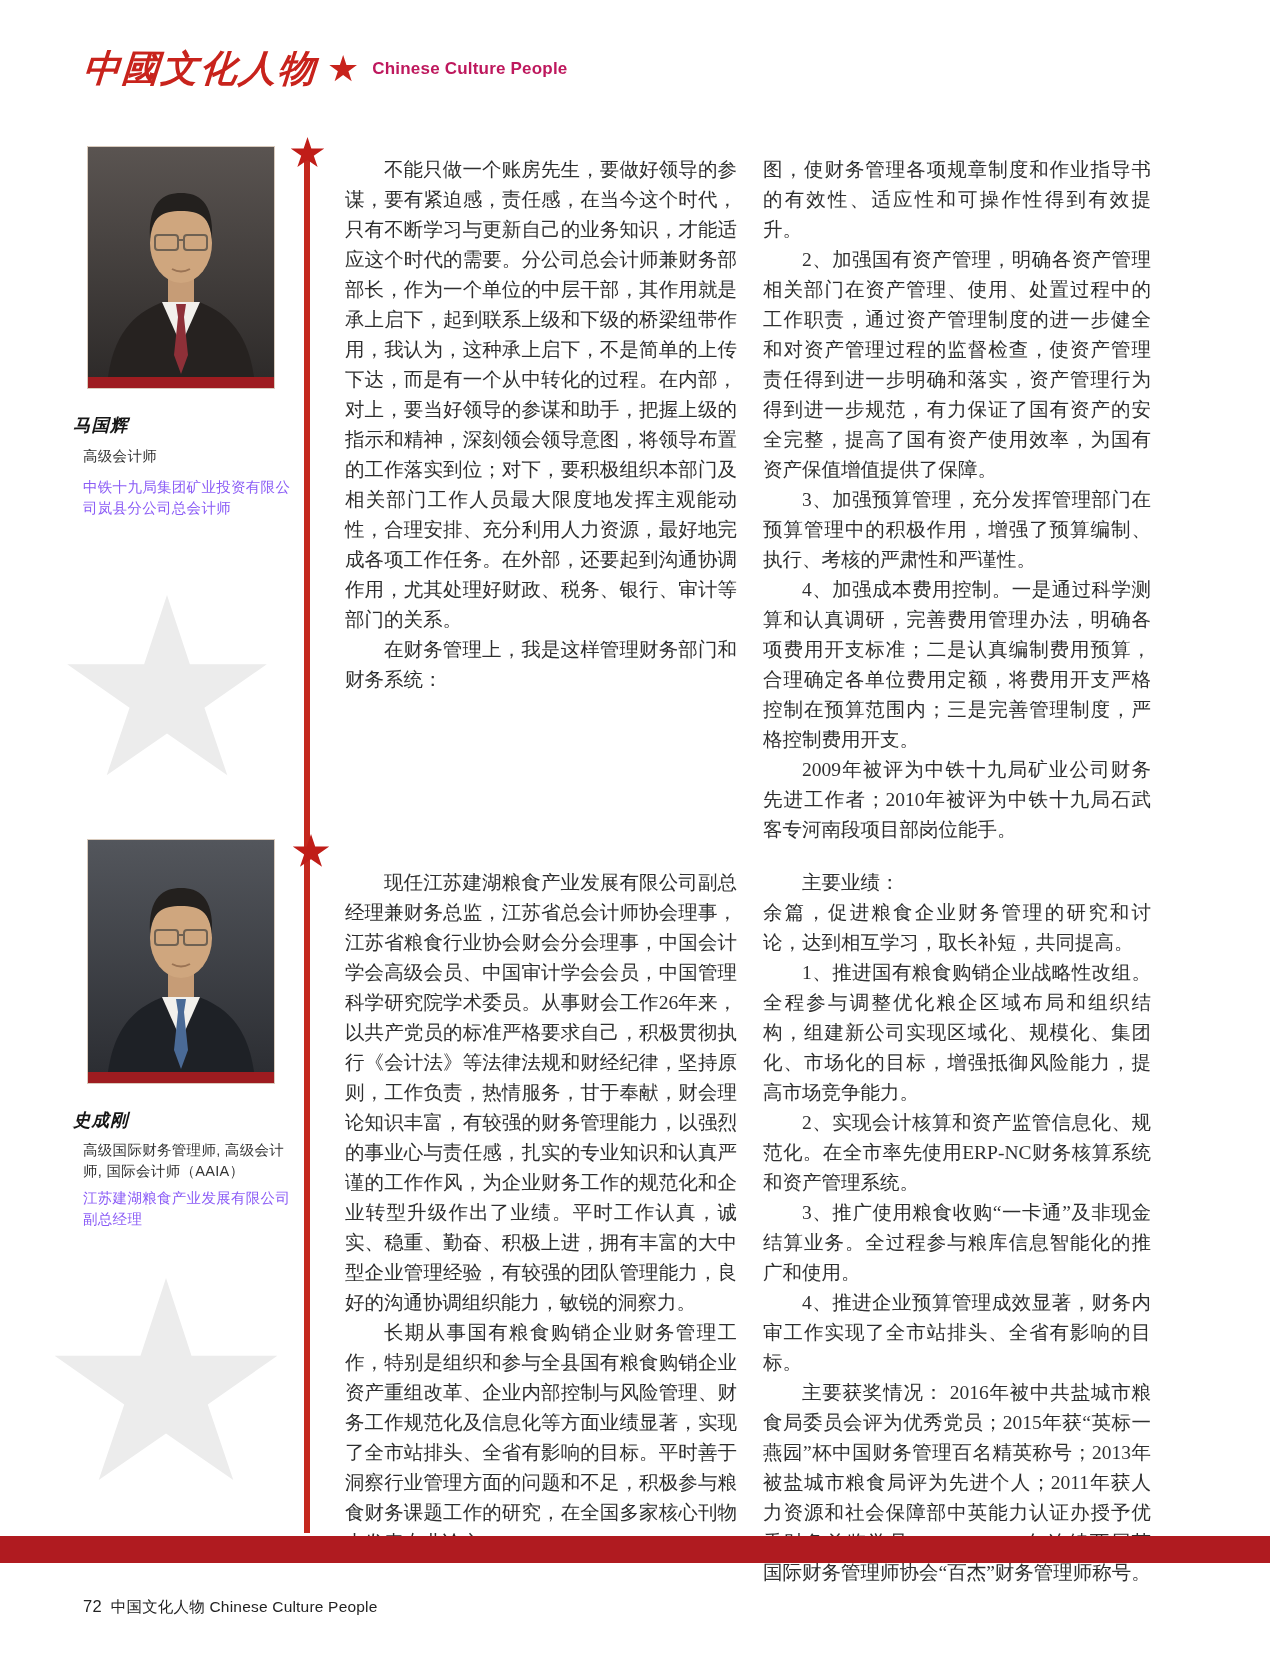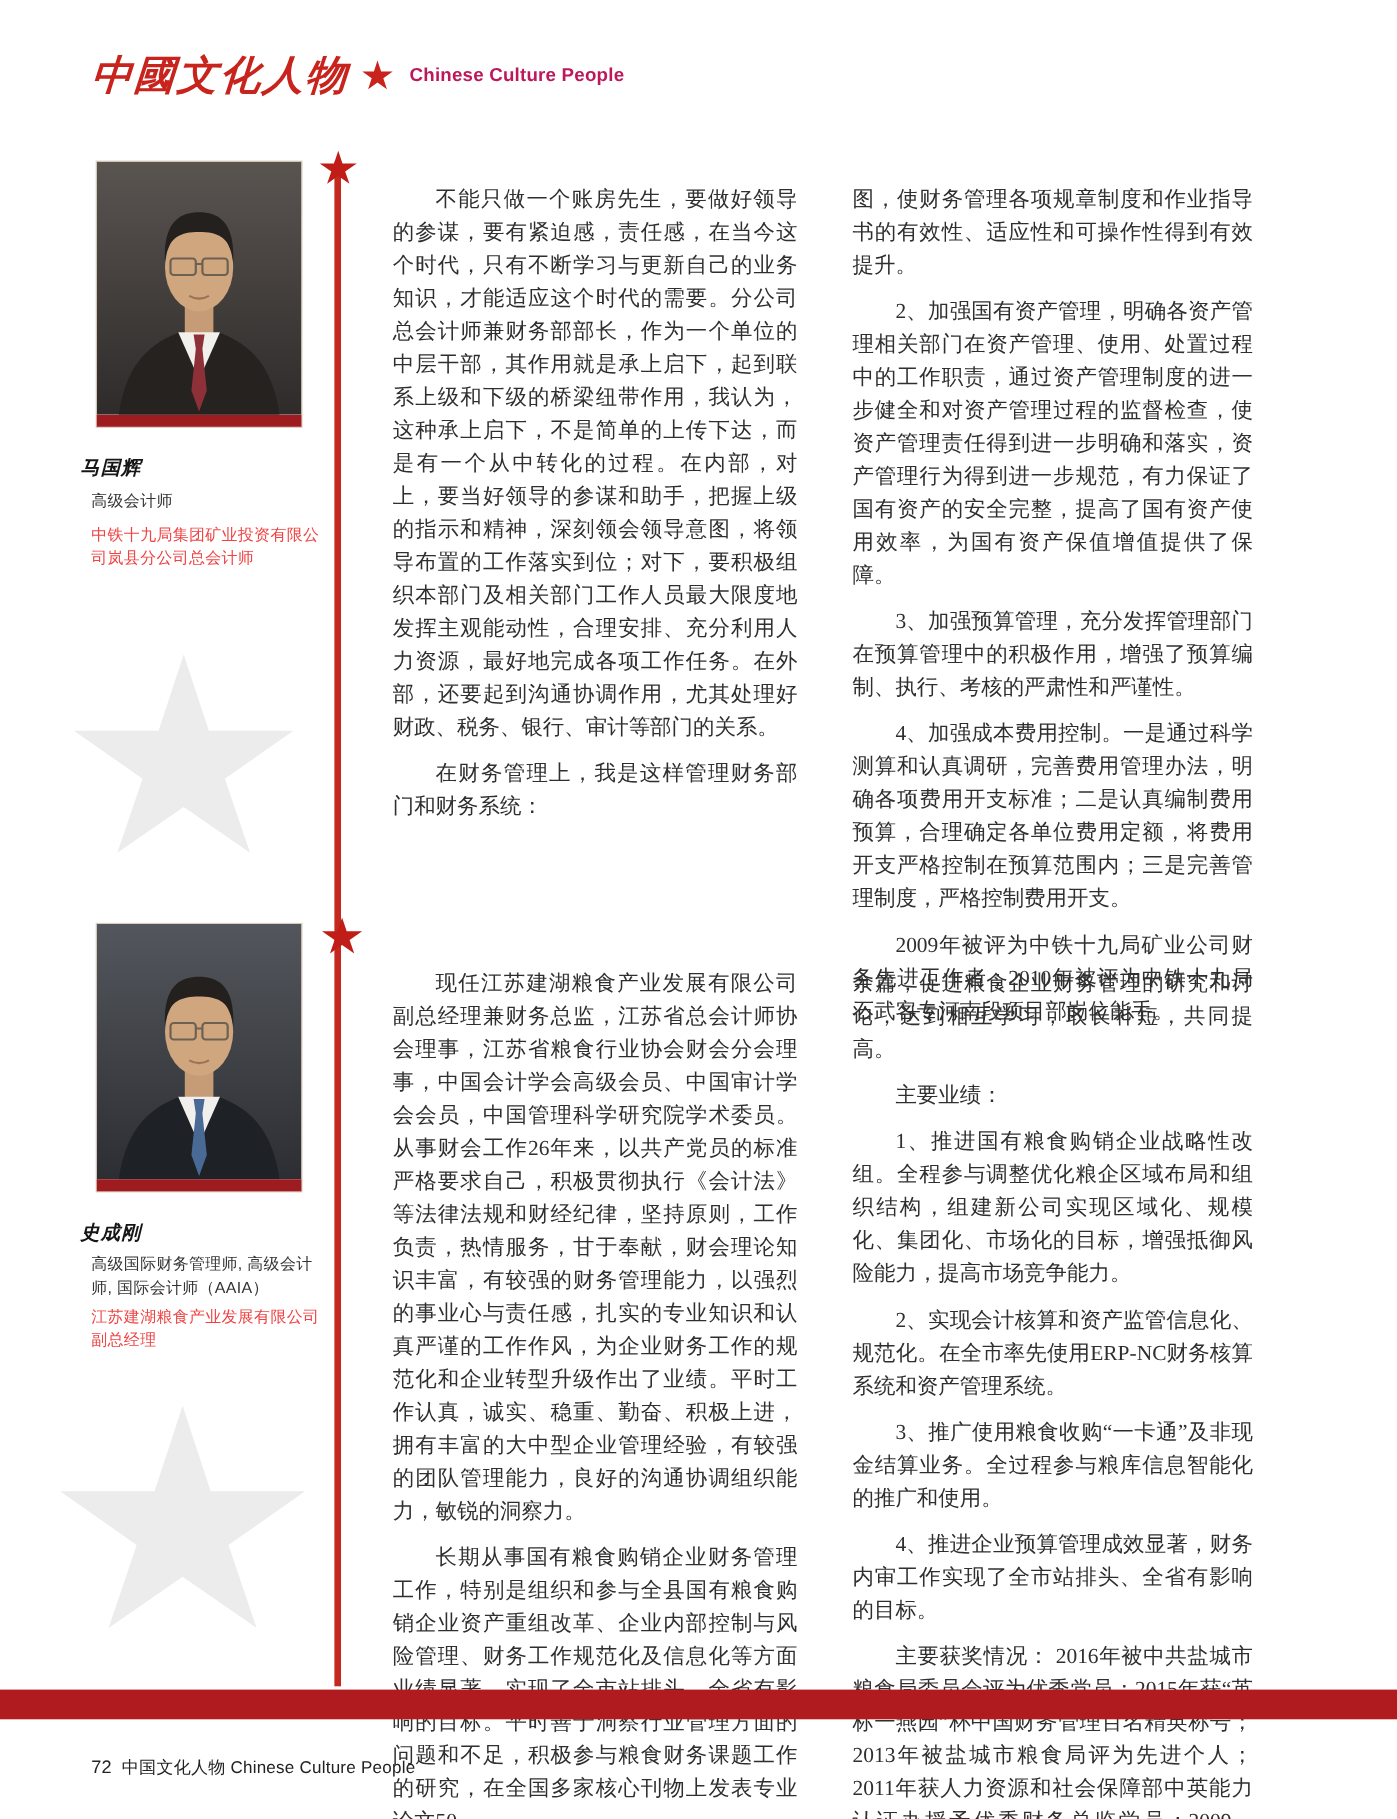"不能只做一个账房先生，要做好领导的参谋，要有紧迫感，责任感，在当今这个时代，只有" .col .para { margin: 12px -> 0 }
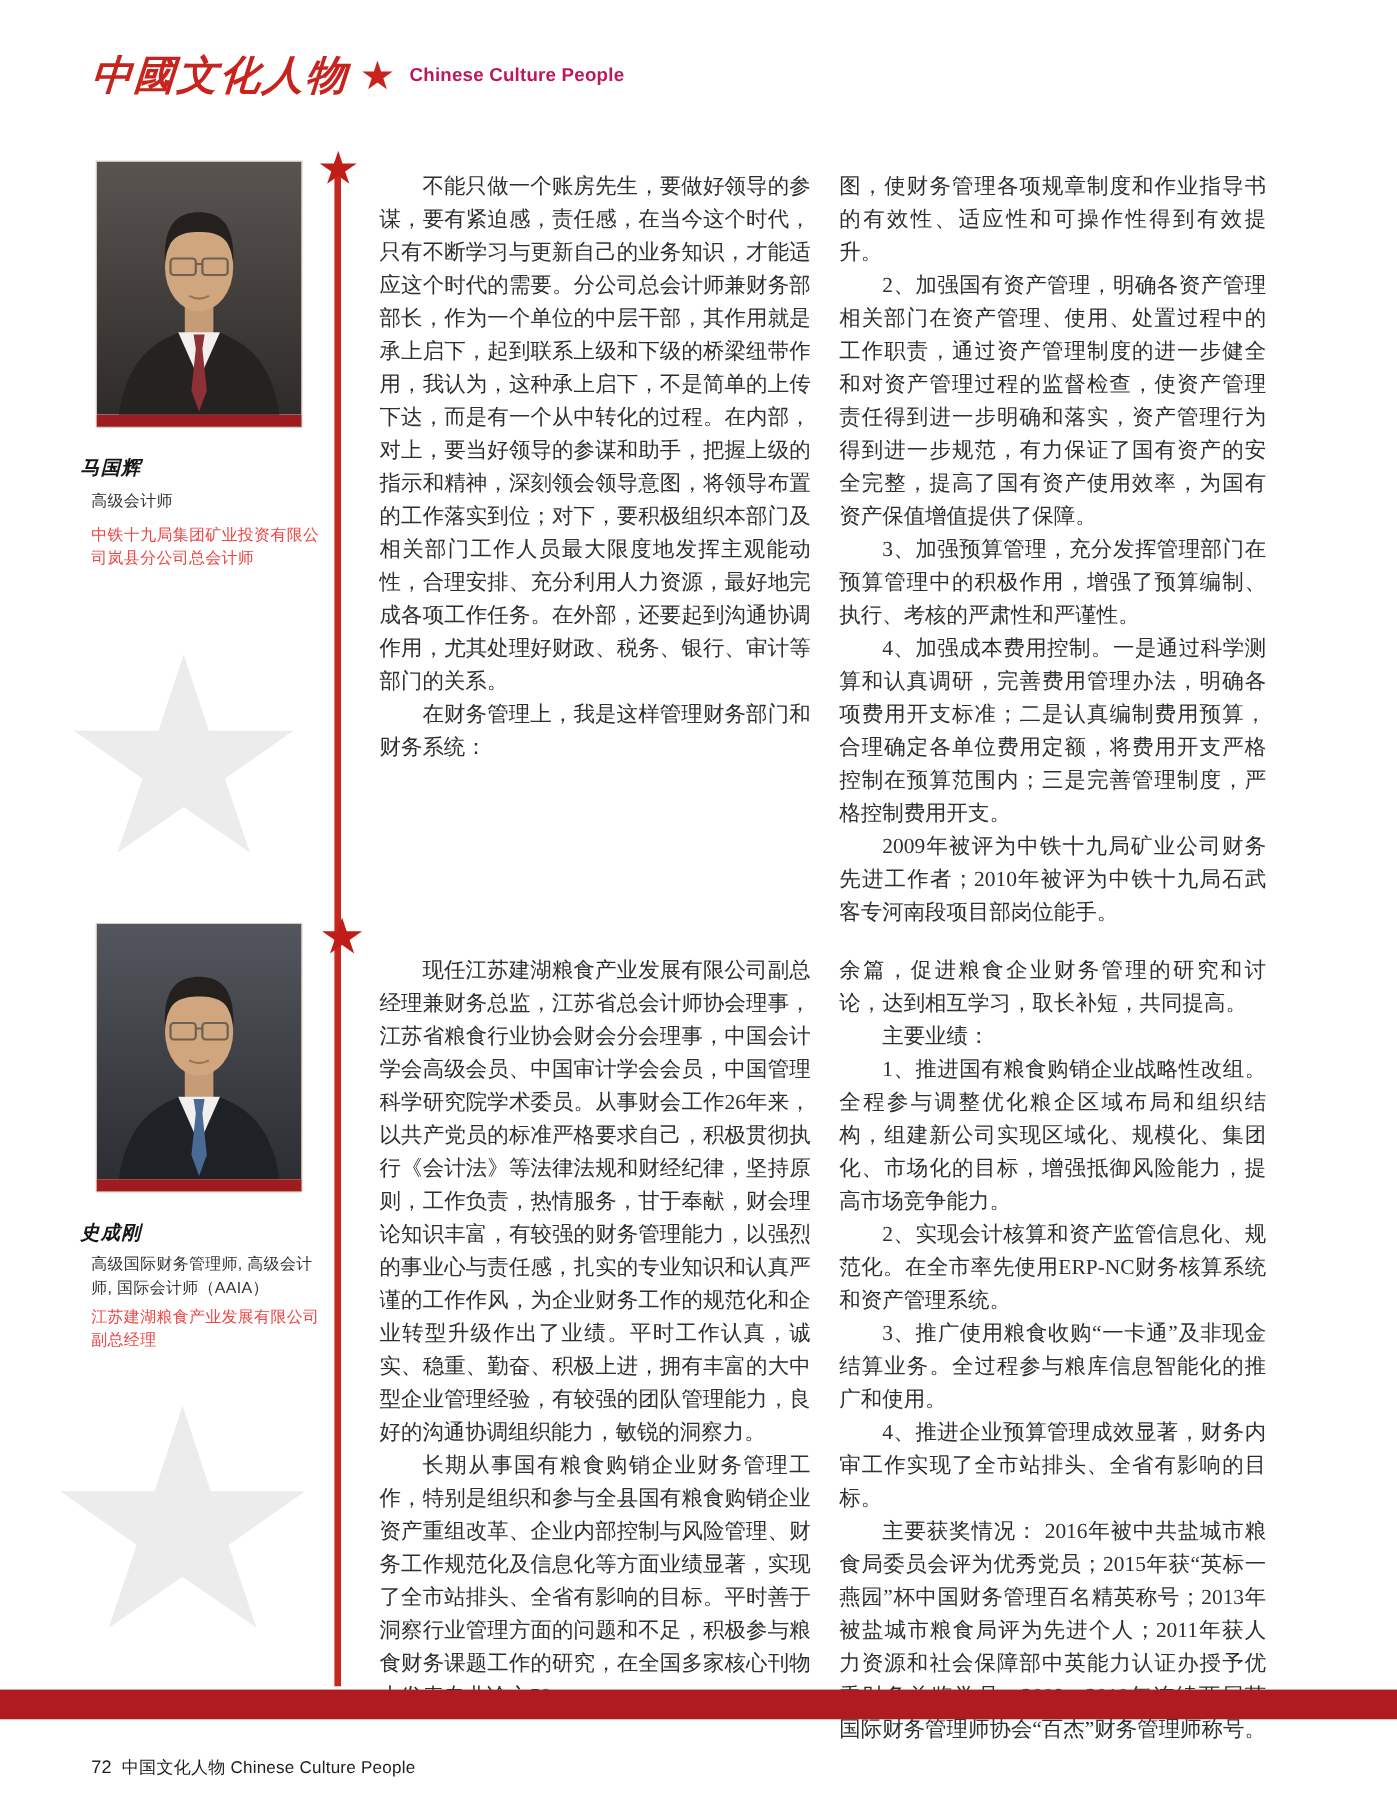"中铁十九局集团矿业投资有限公司岚县分公司总会计师" .p-company { color: #ef4444 -> #8b5cf6 }
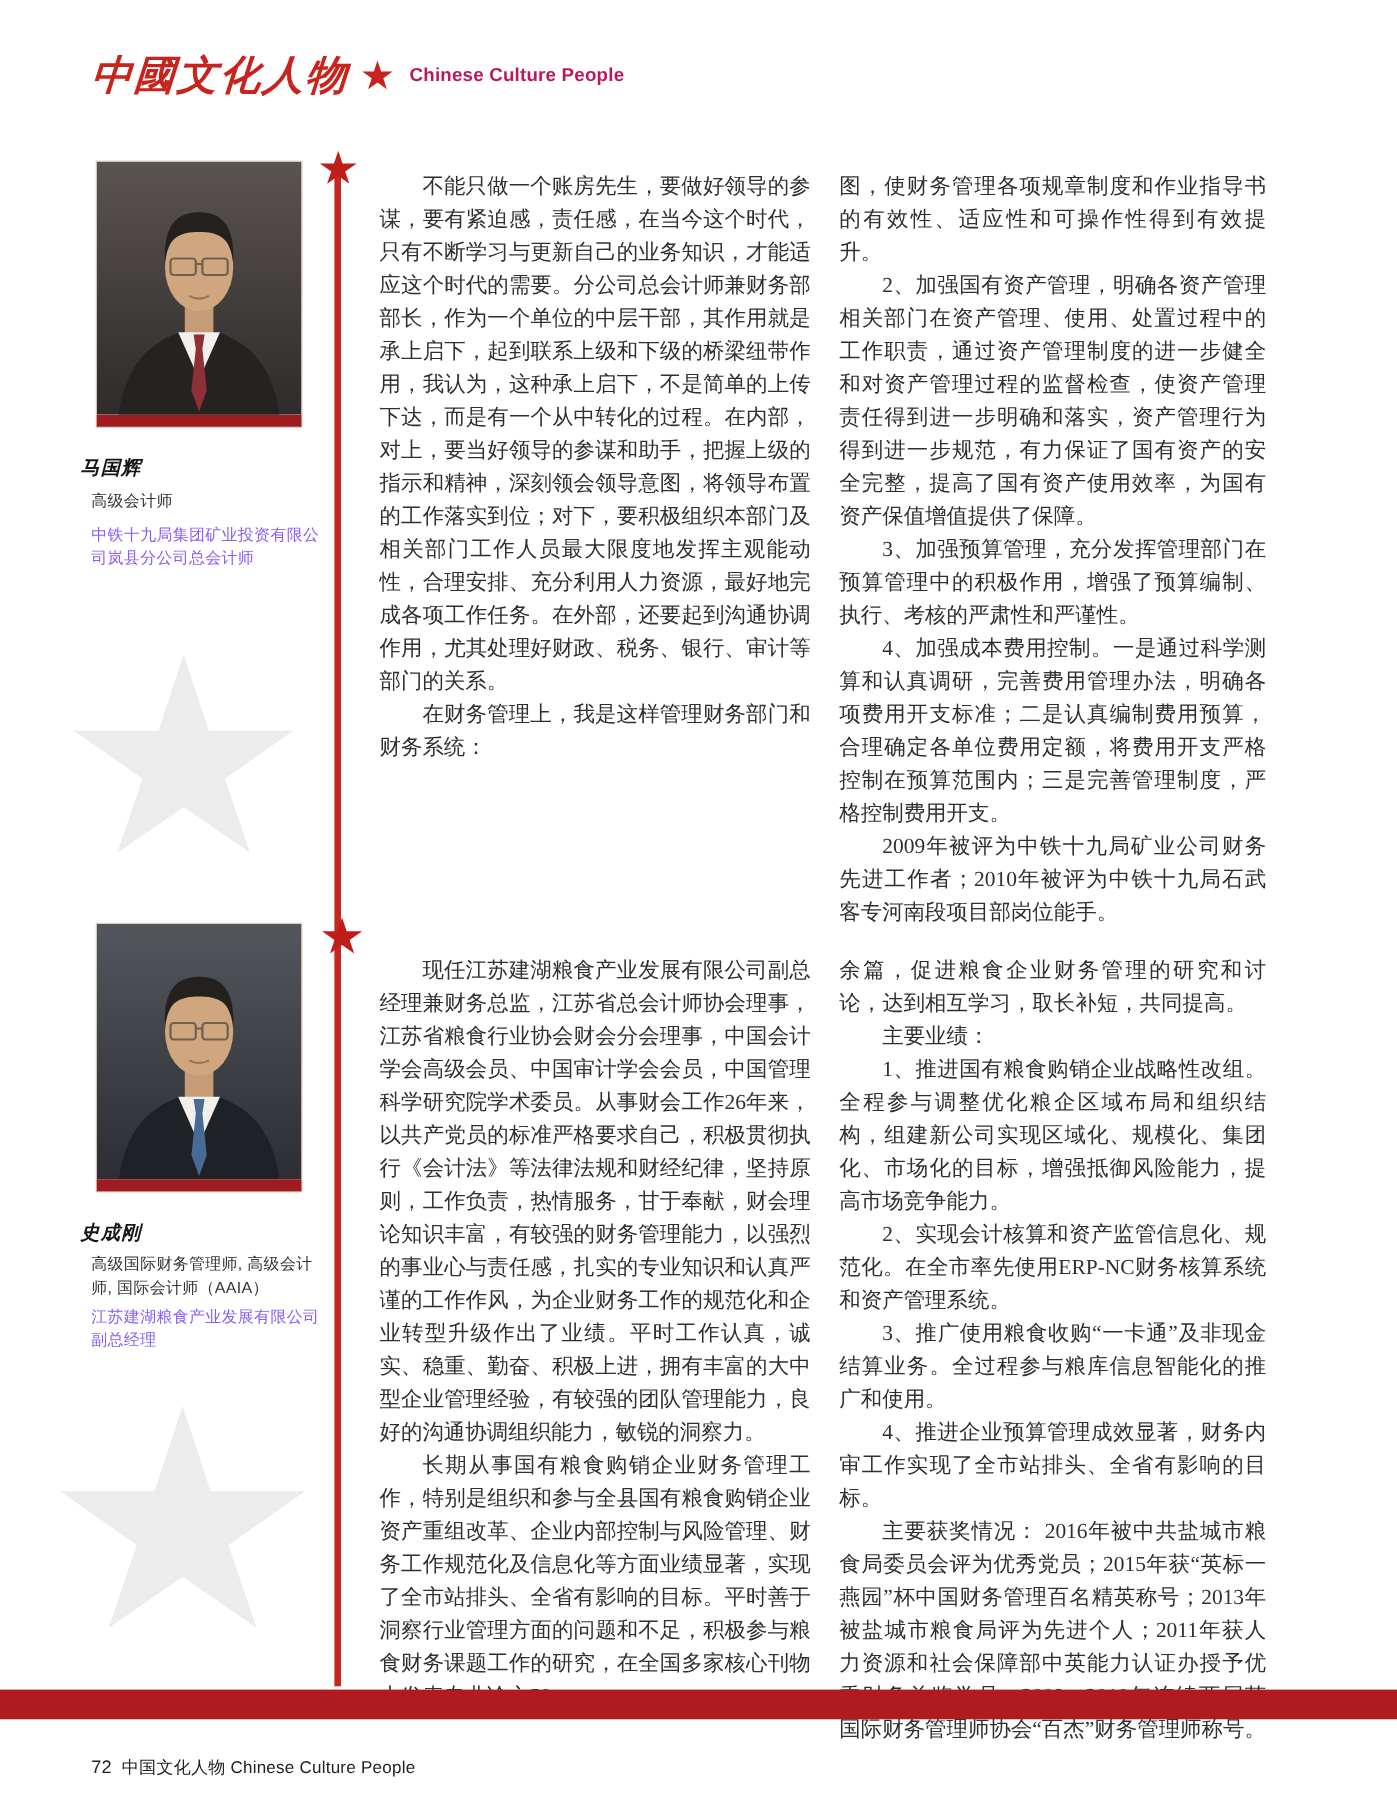"余篇，促进粮食企业财务管理的研究和讨论，达到相互学习，取长补短，共同提高。" p.para { order: before "主要业绩：" -> after "主要业绩：" }
